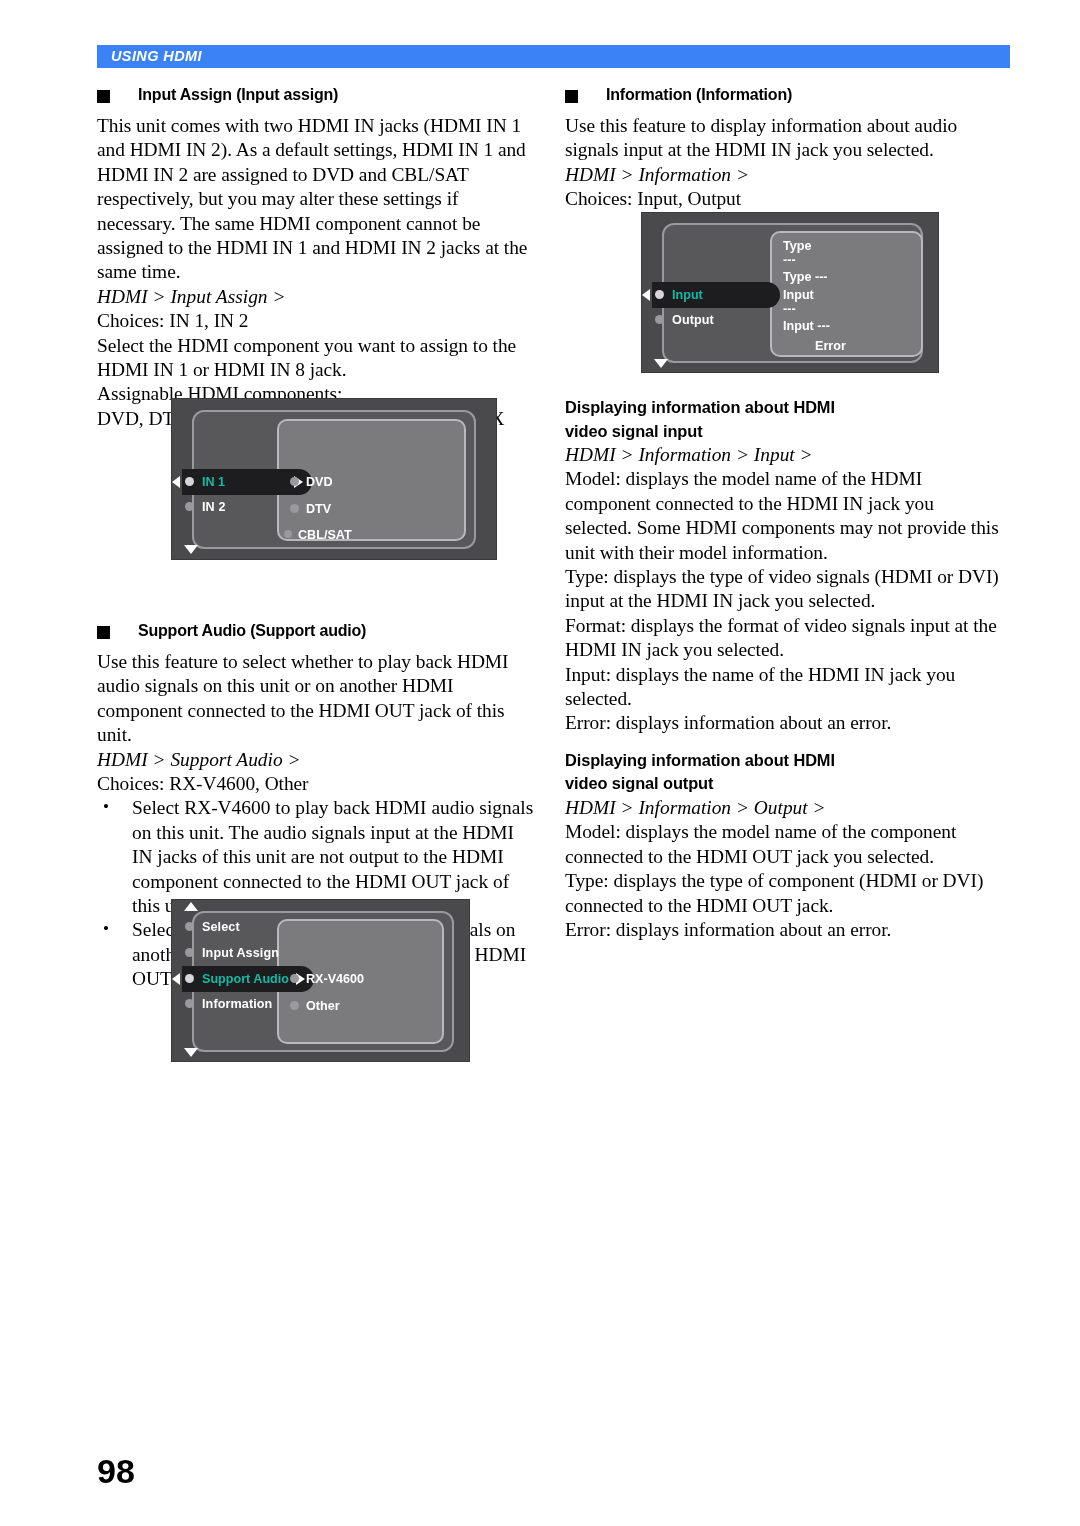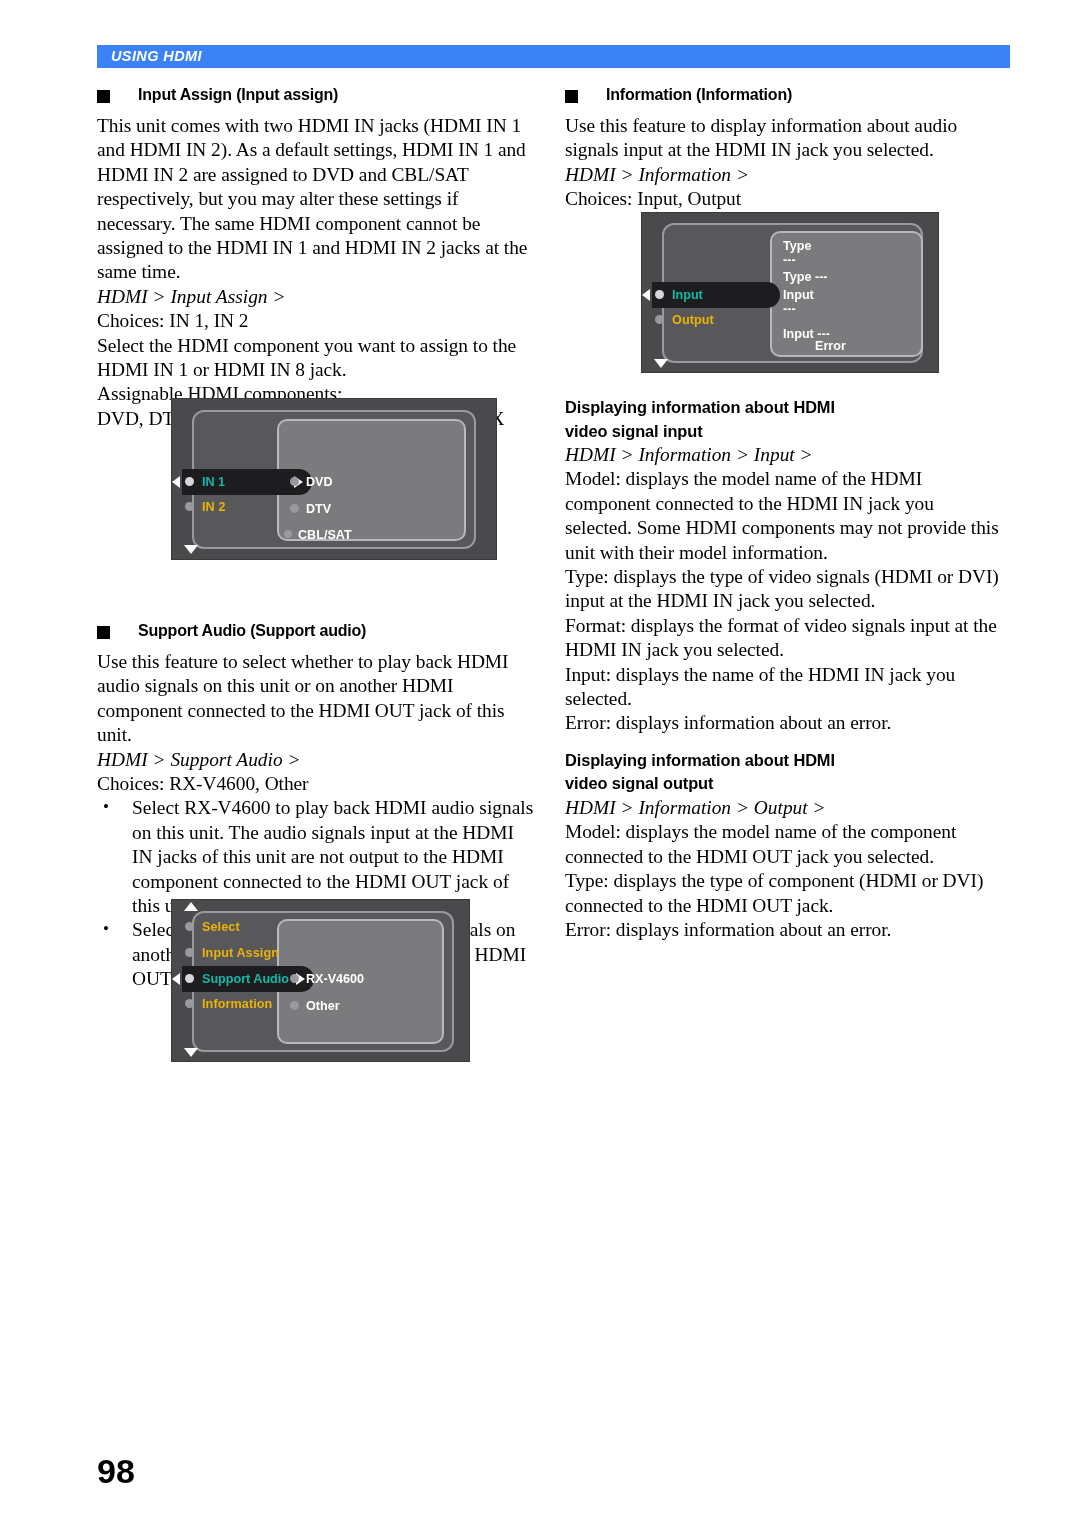"Output" .osd .row { color: #eab308 -> #ffffff }
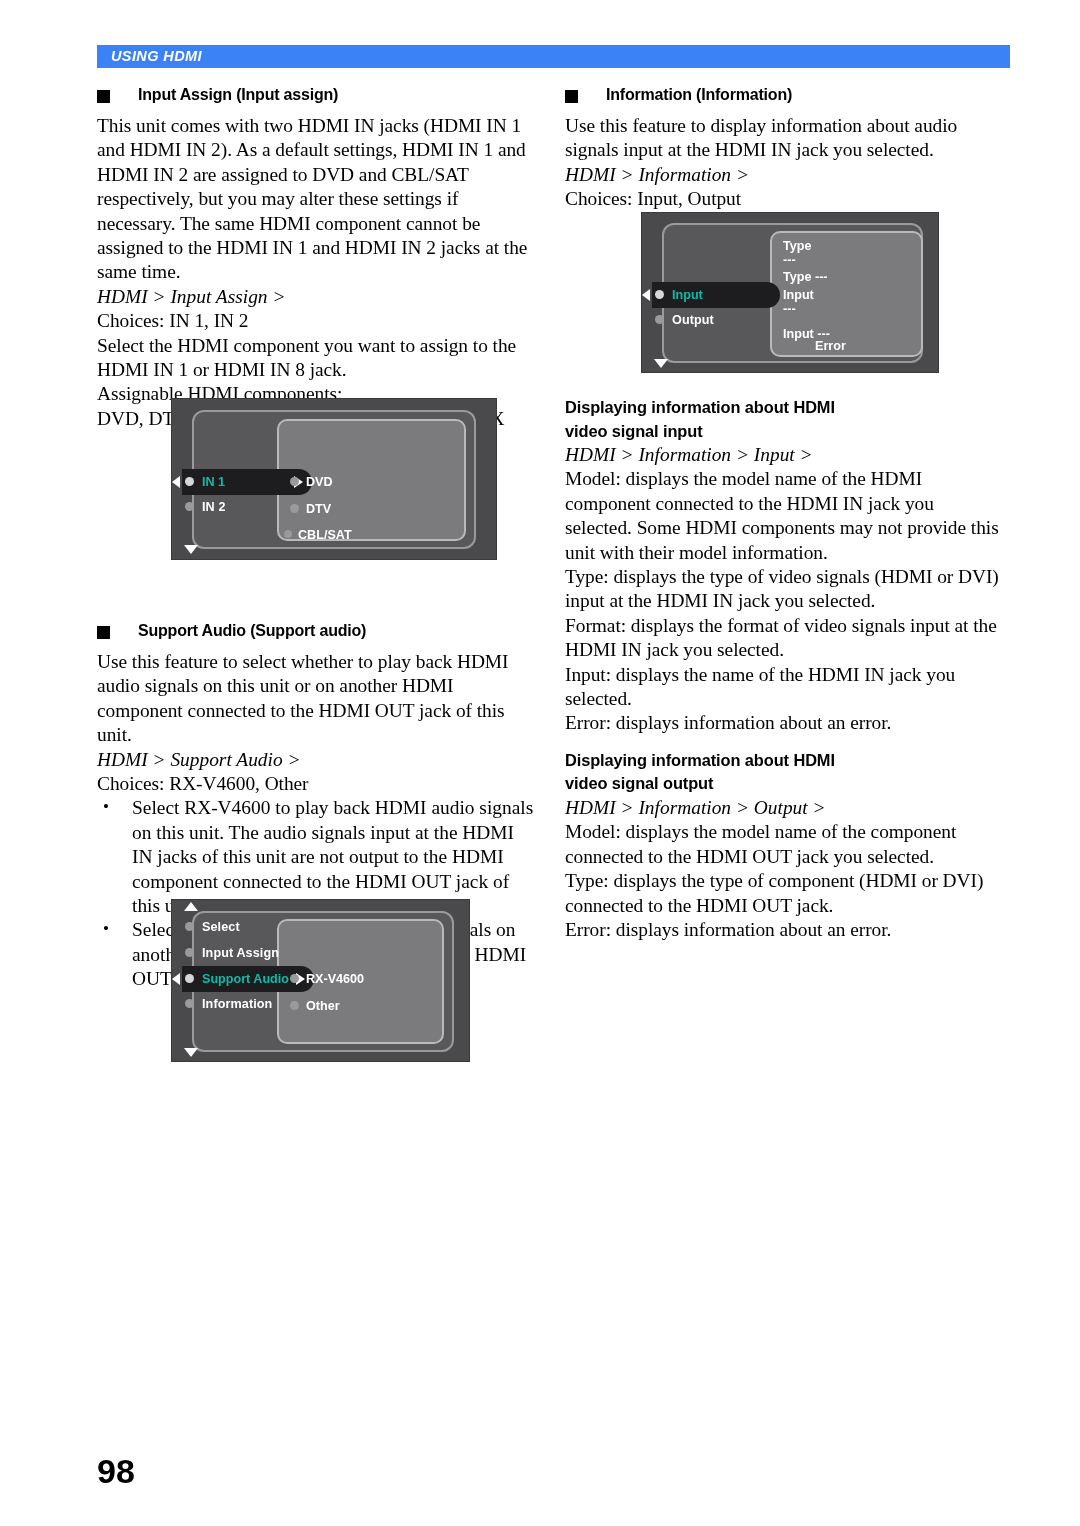"Input ---" span.pane-item { top: 114px -> 106px }
